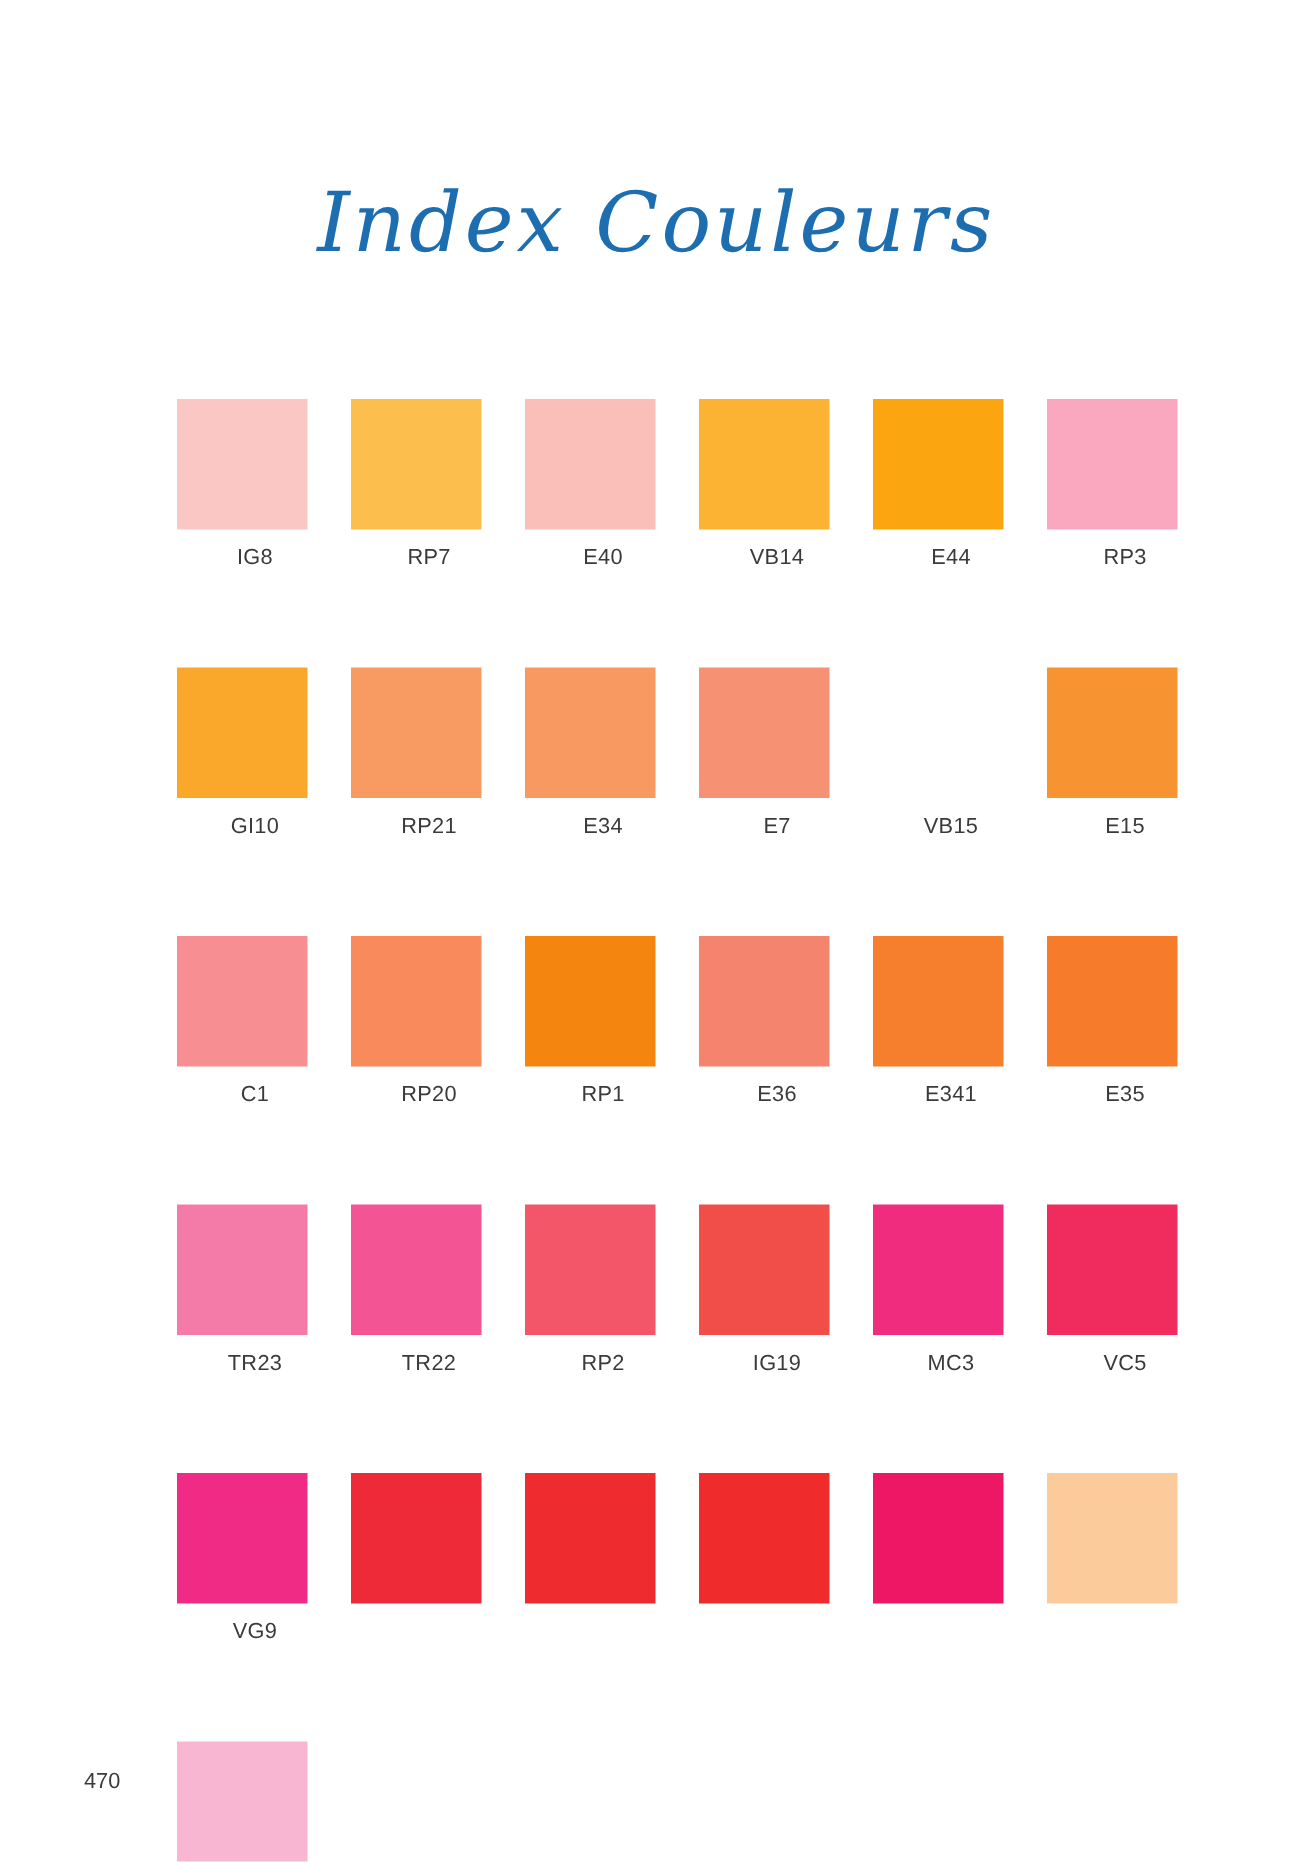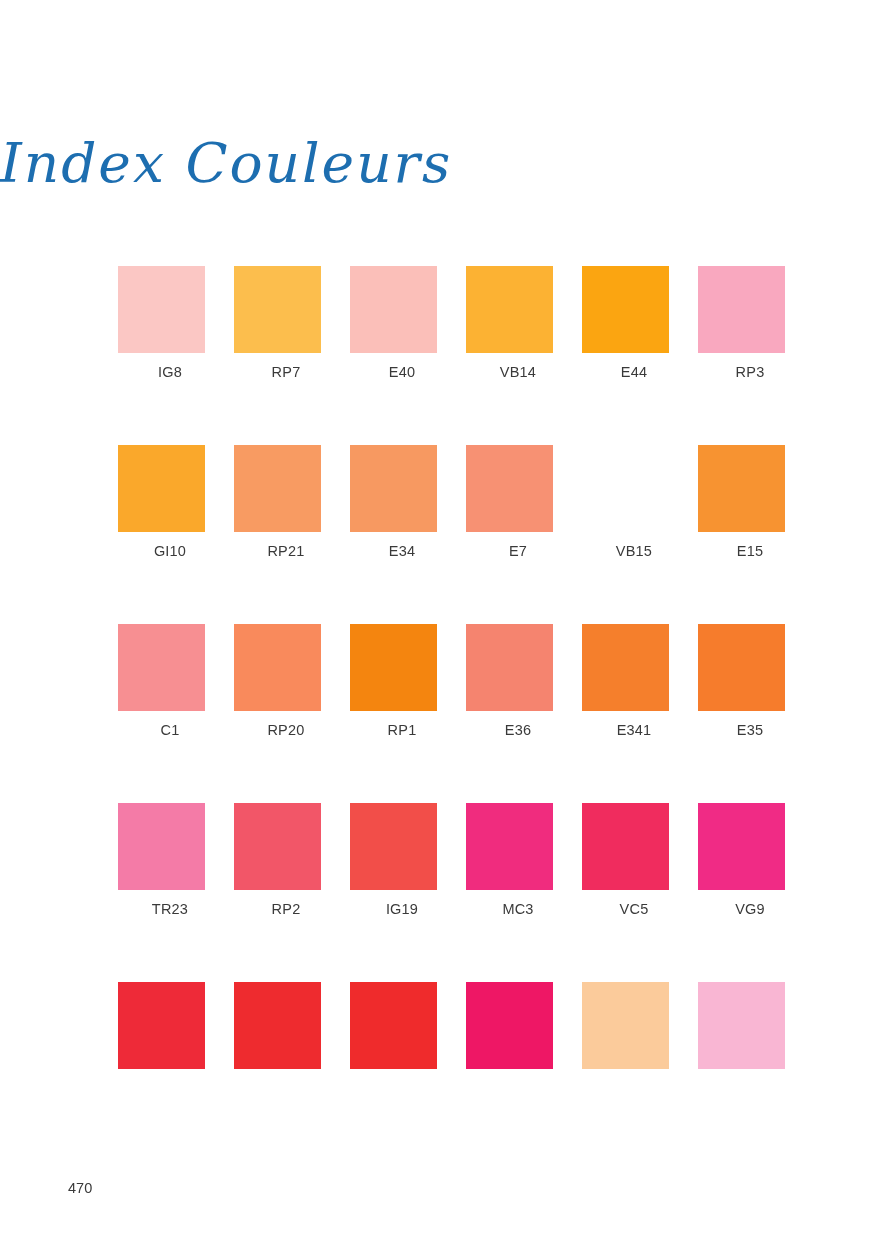"Index Couleurs" .page-title { text-align: left -> center; top: 131px -> 116px }
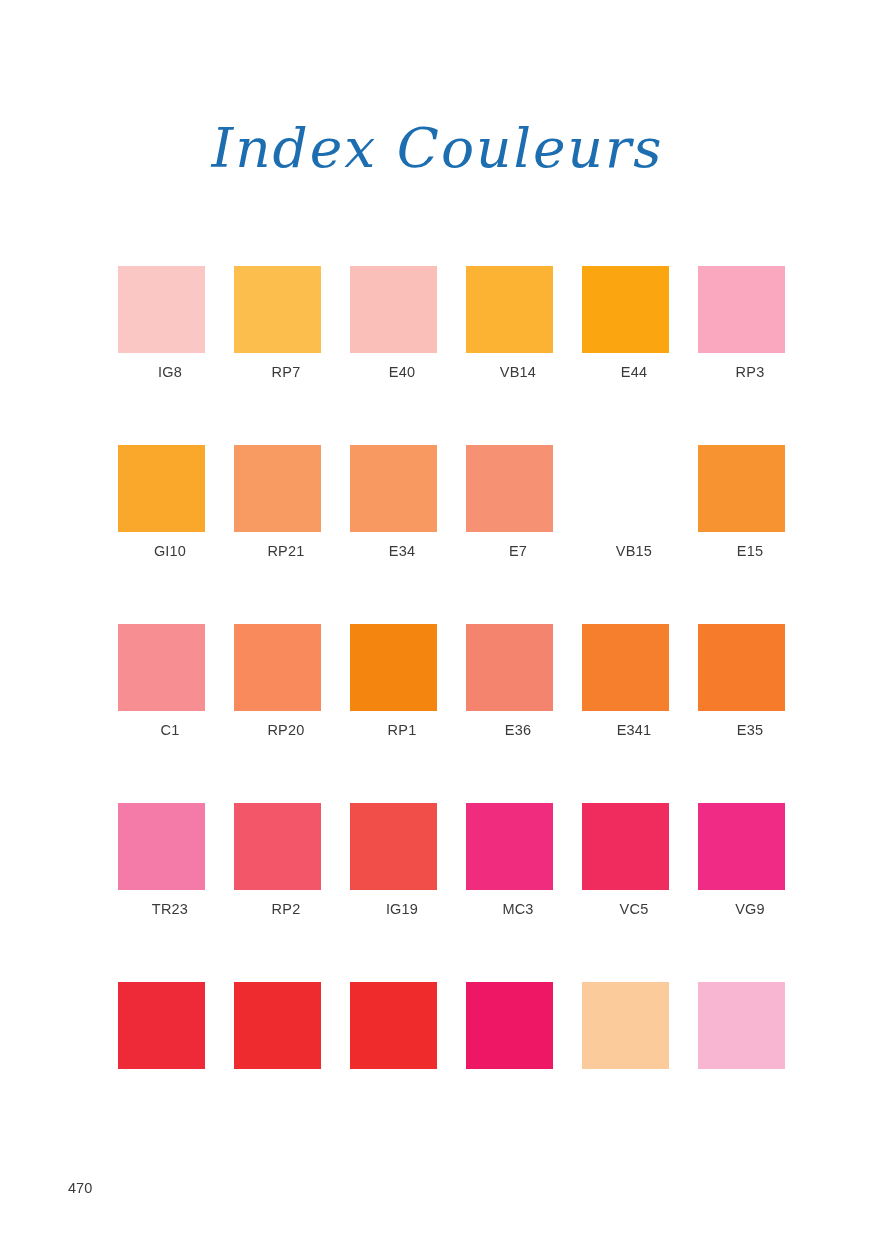"TR22" div.swatch-cell { html: none -> <div> <span></span> <span>TR22</span> </div> }
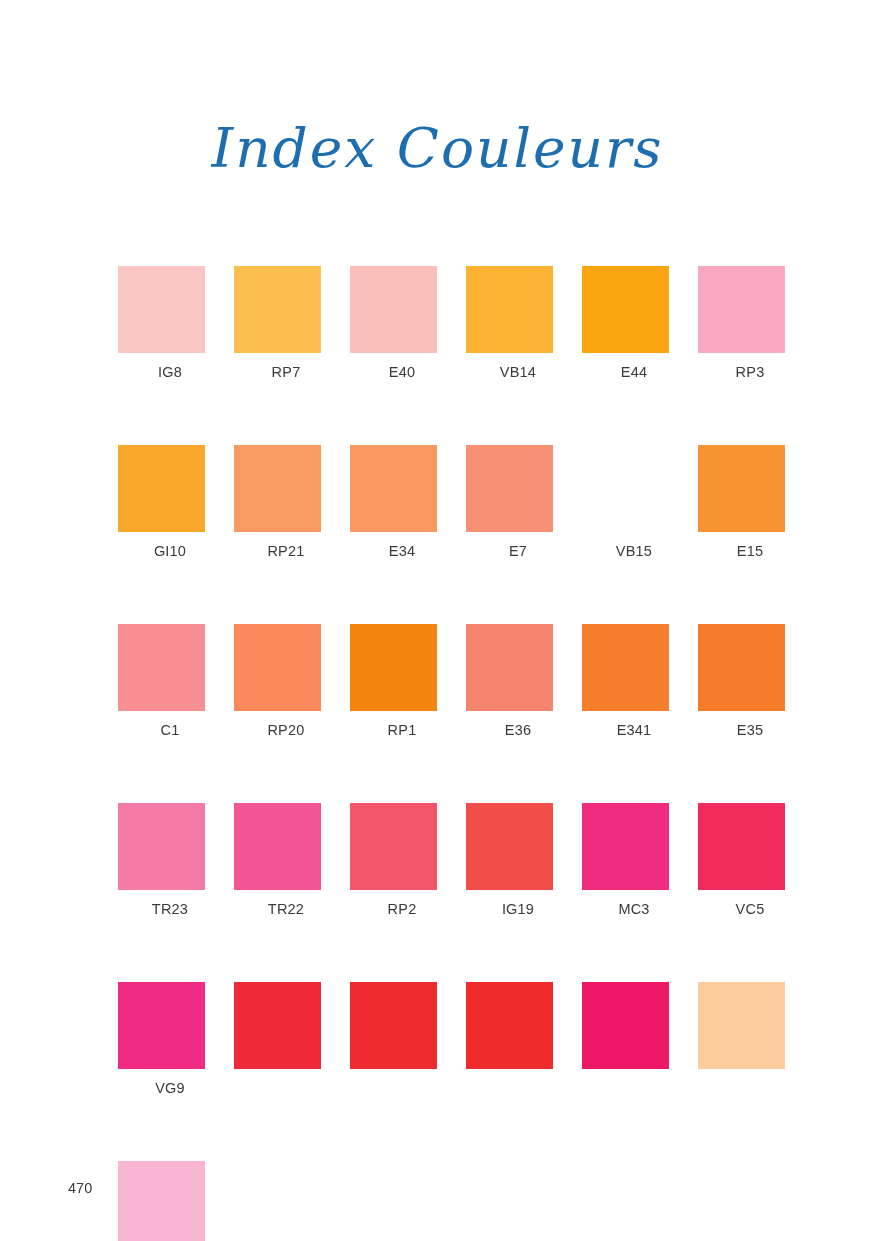"470" .page-number { margin-left: 12px -> none }
